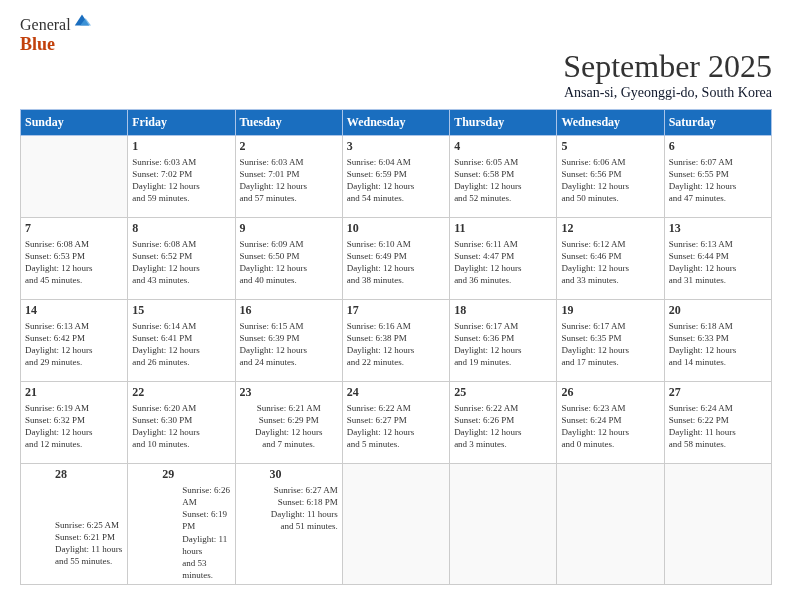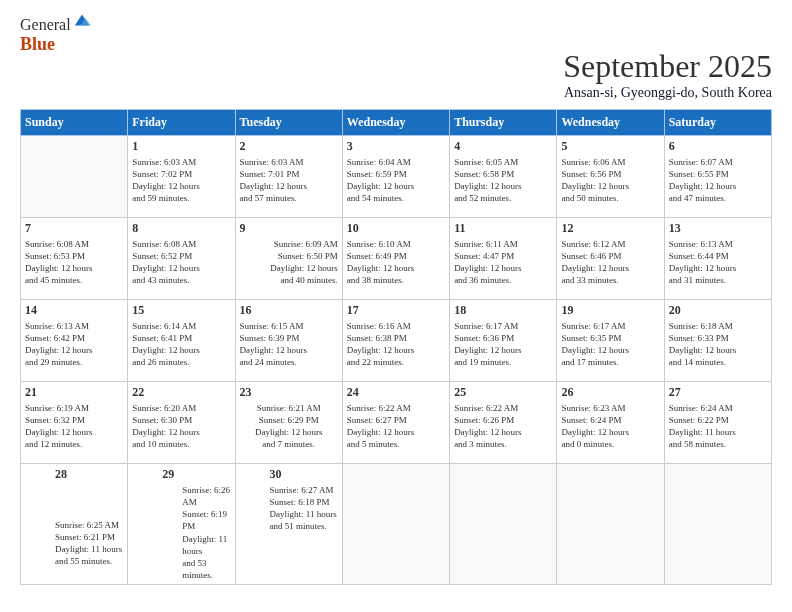"Sunrise: 6:09 AM" div.cell-info { text-align: right -> none }
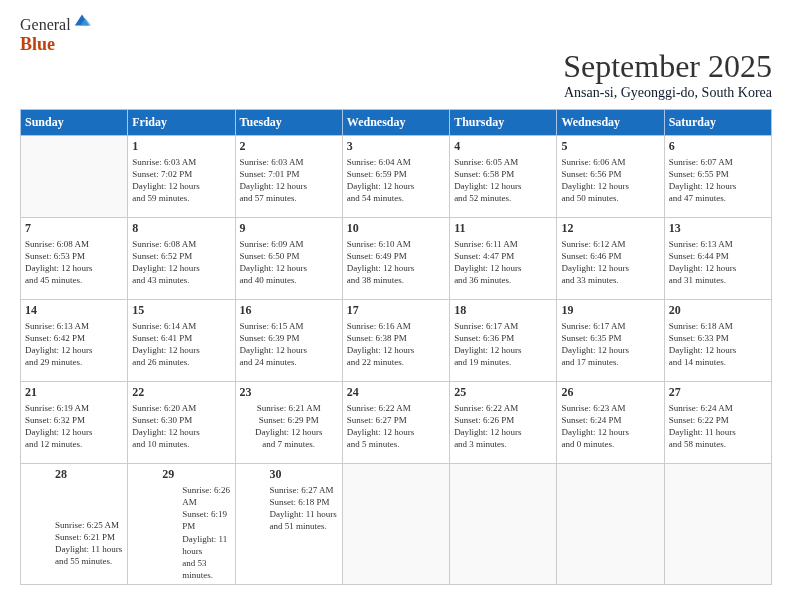"Sunrise: 6:27 AM" div.cell-info { text-align: none -> right }
